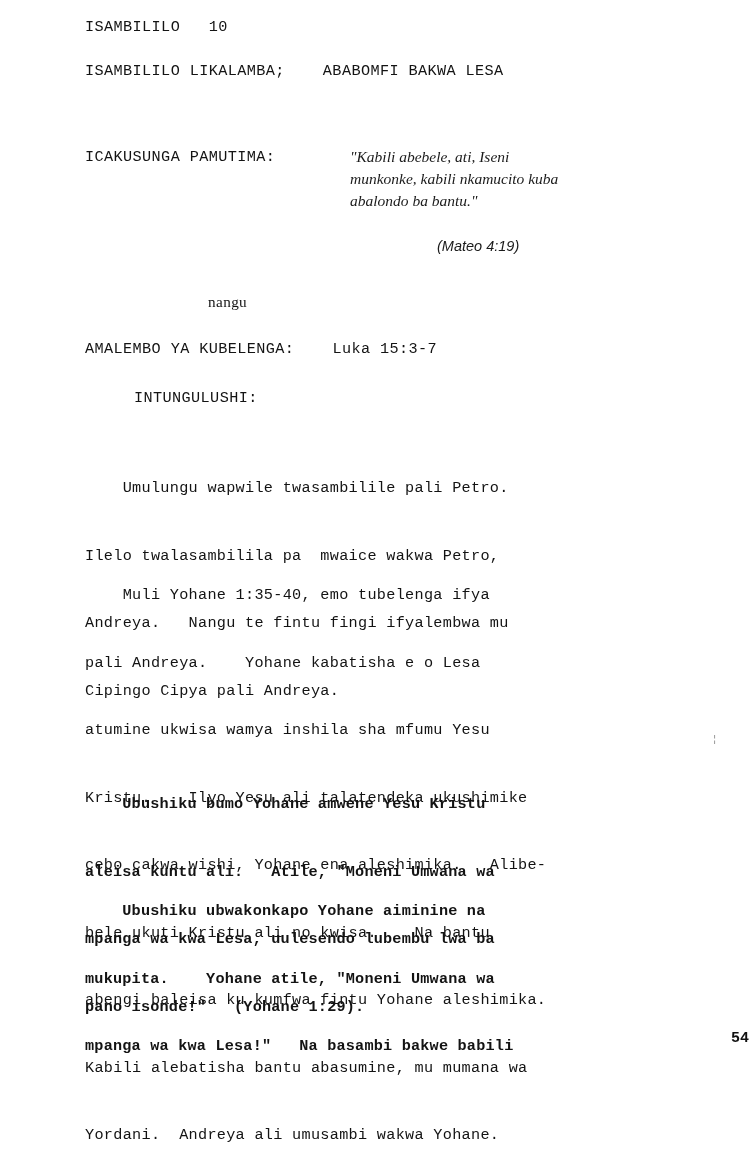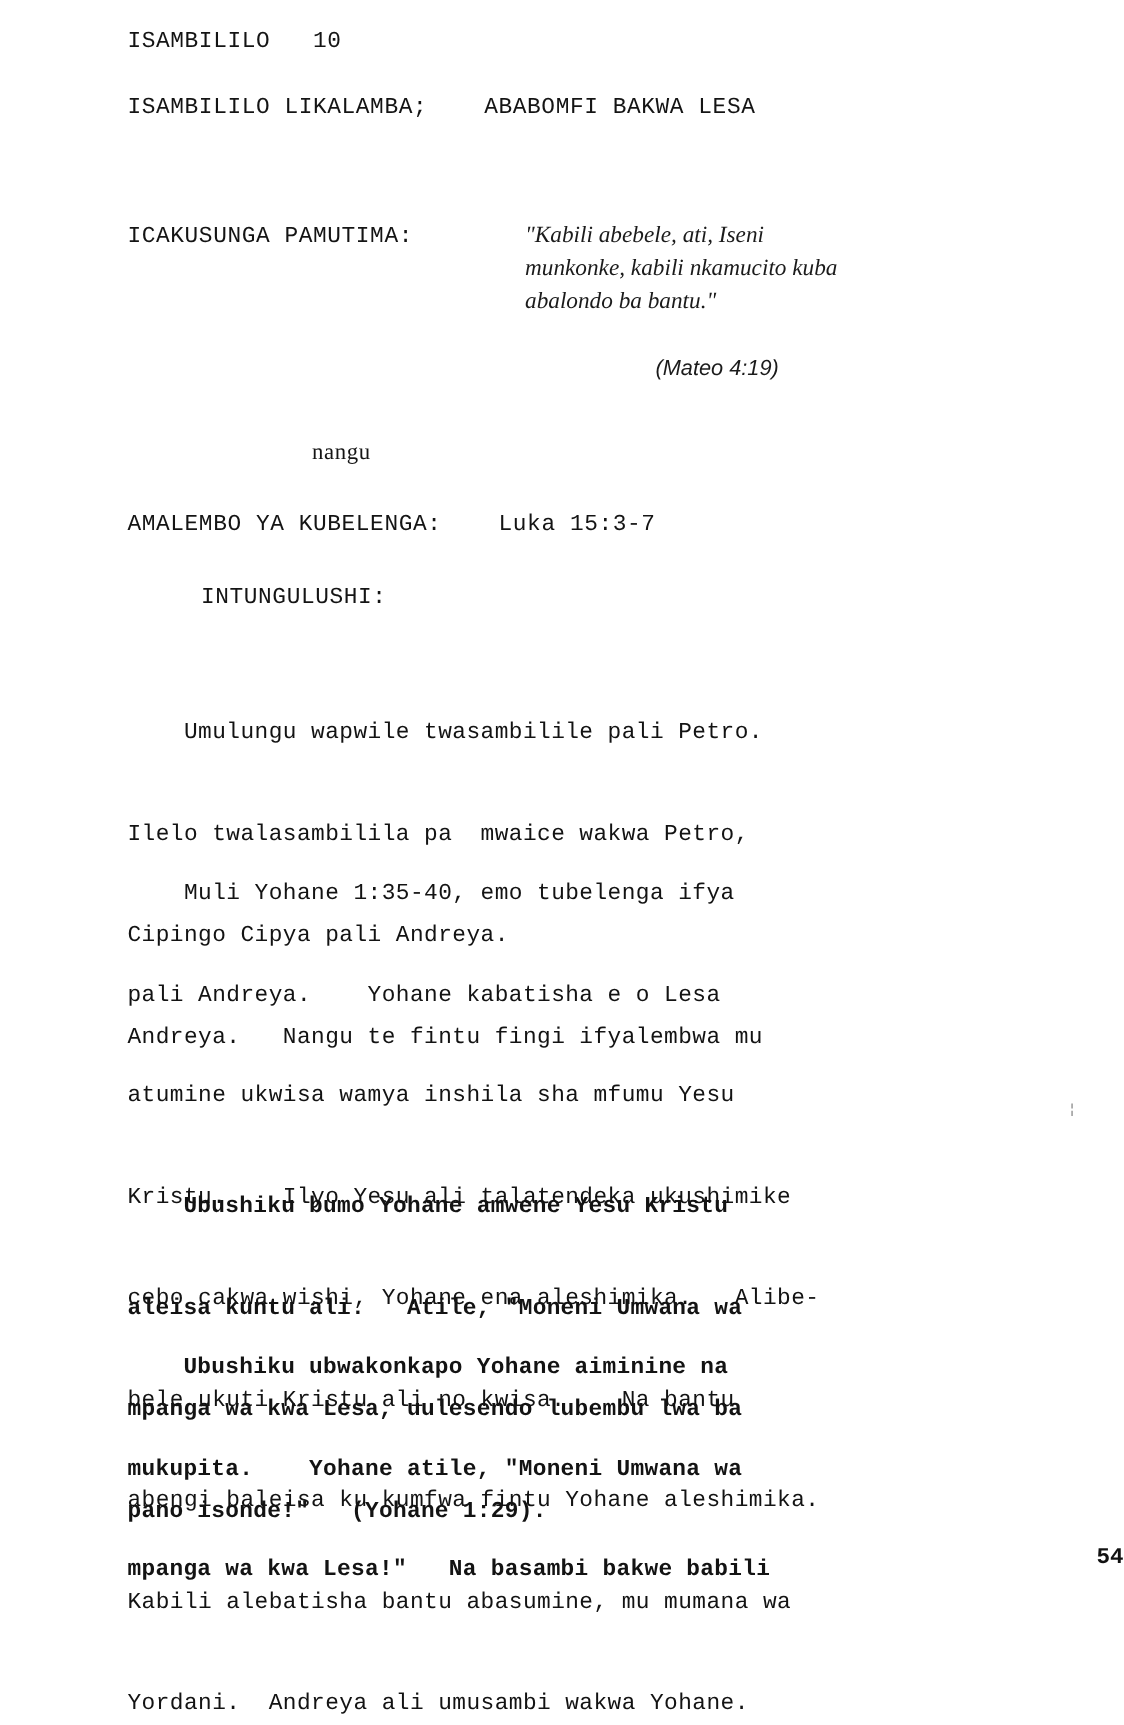"Cipingo Cipya pali Andreya." div.ln { order: before "Andreya. Nangu te fintu fingi" -> after "Andreya. Nangu te fintu fingi" }
